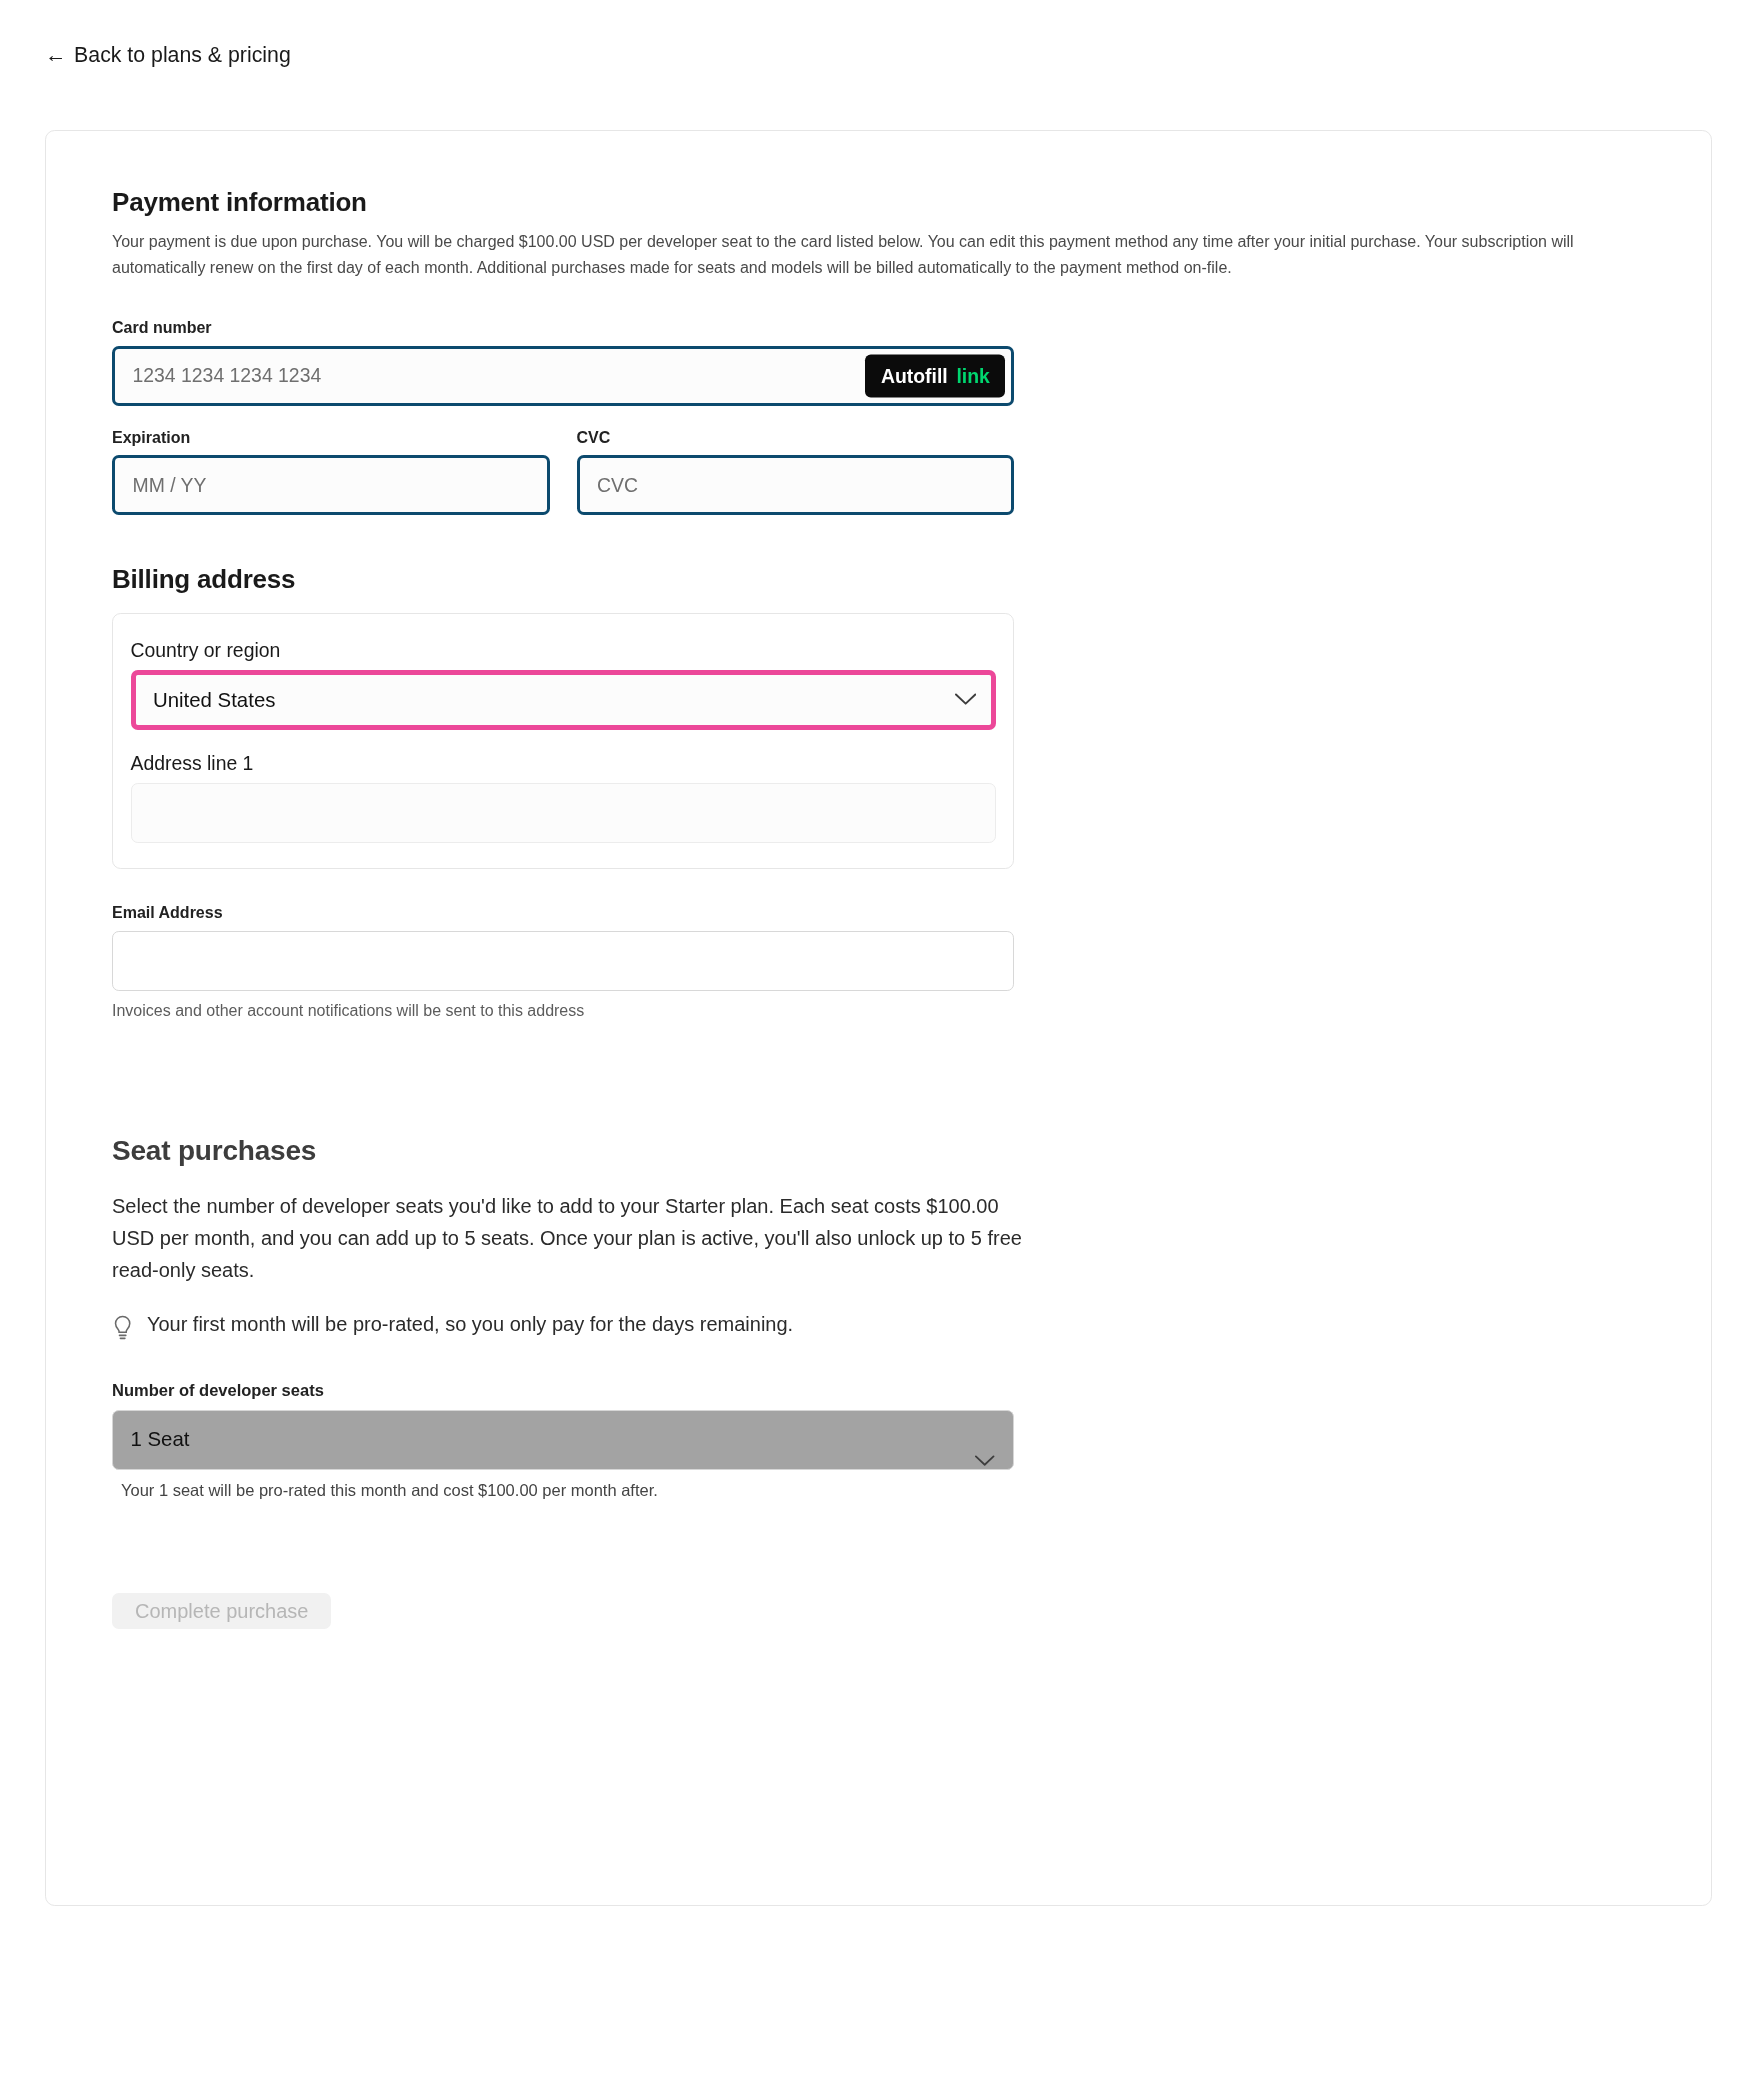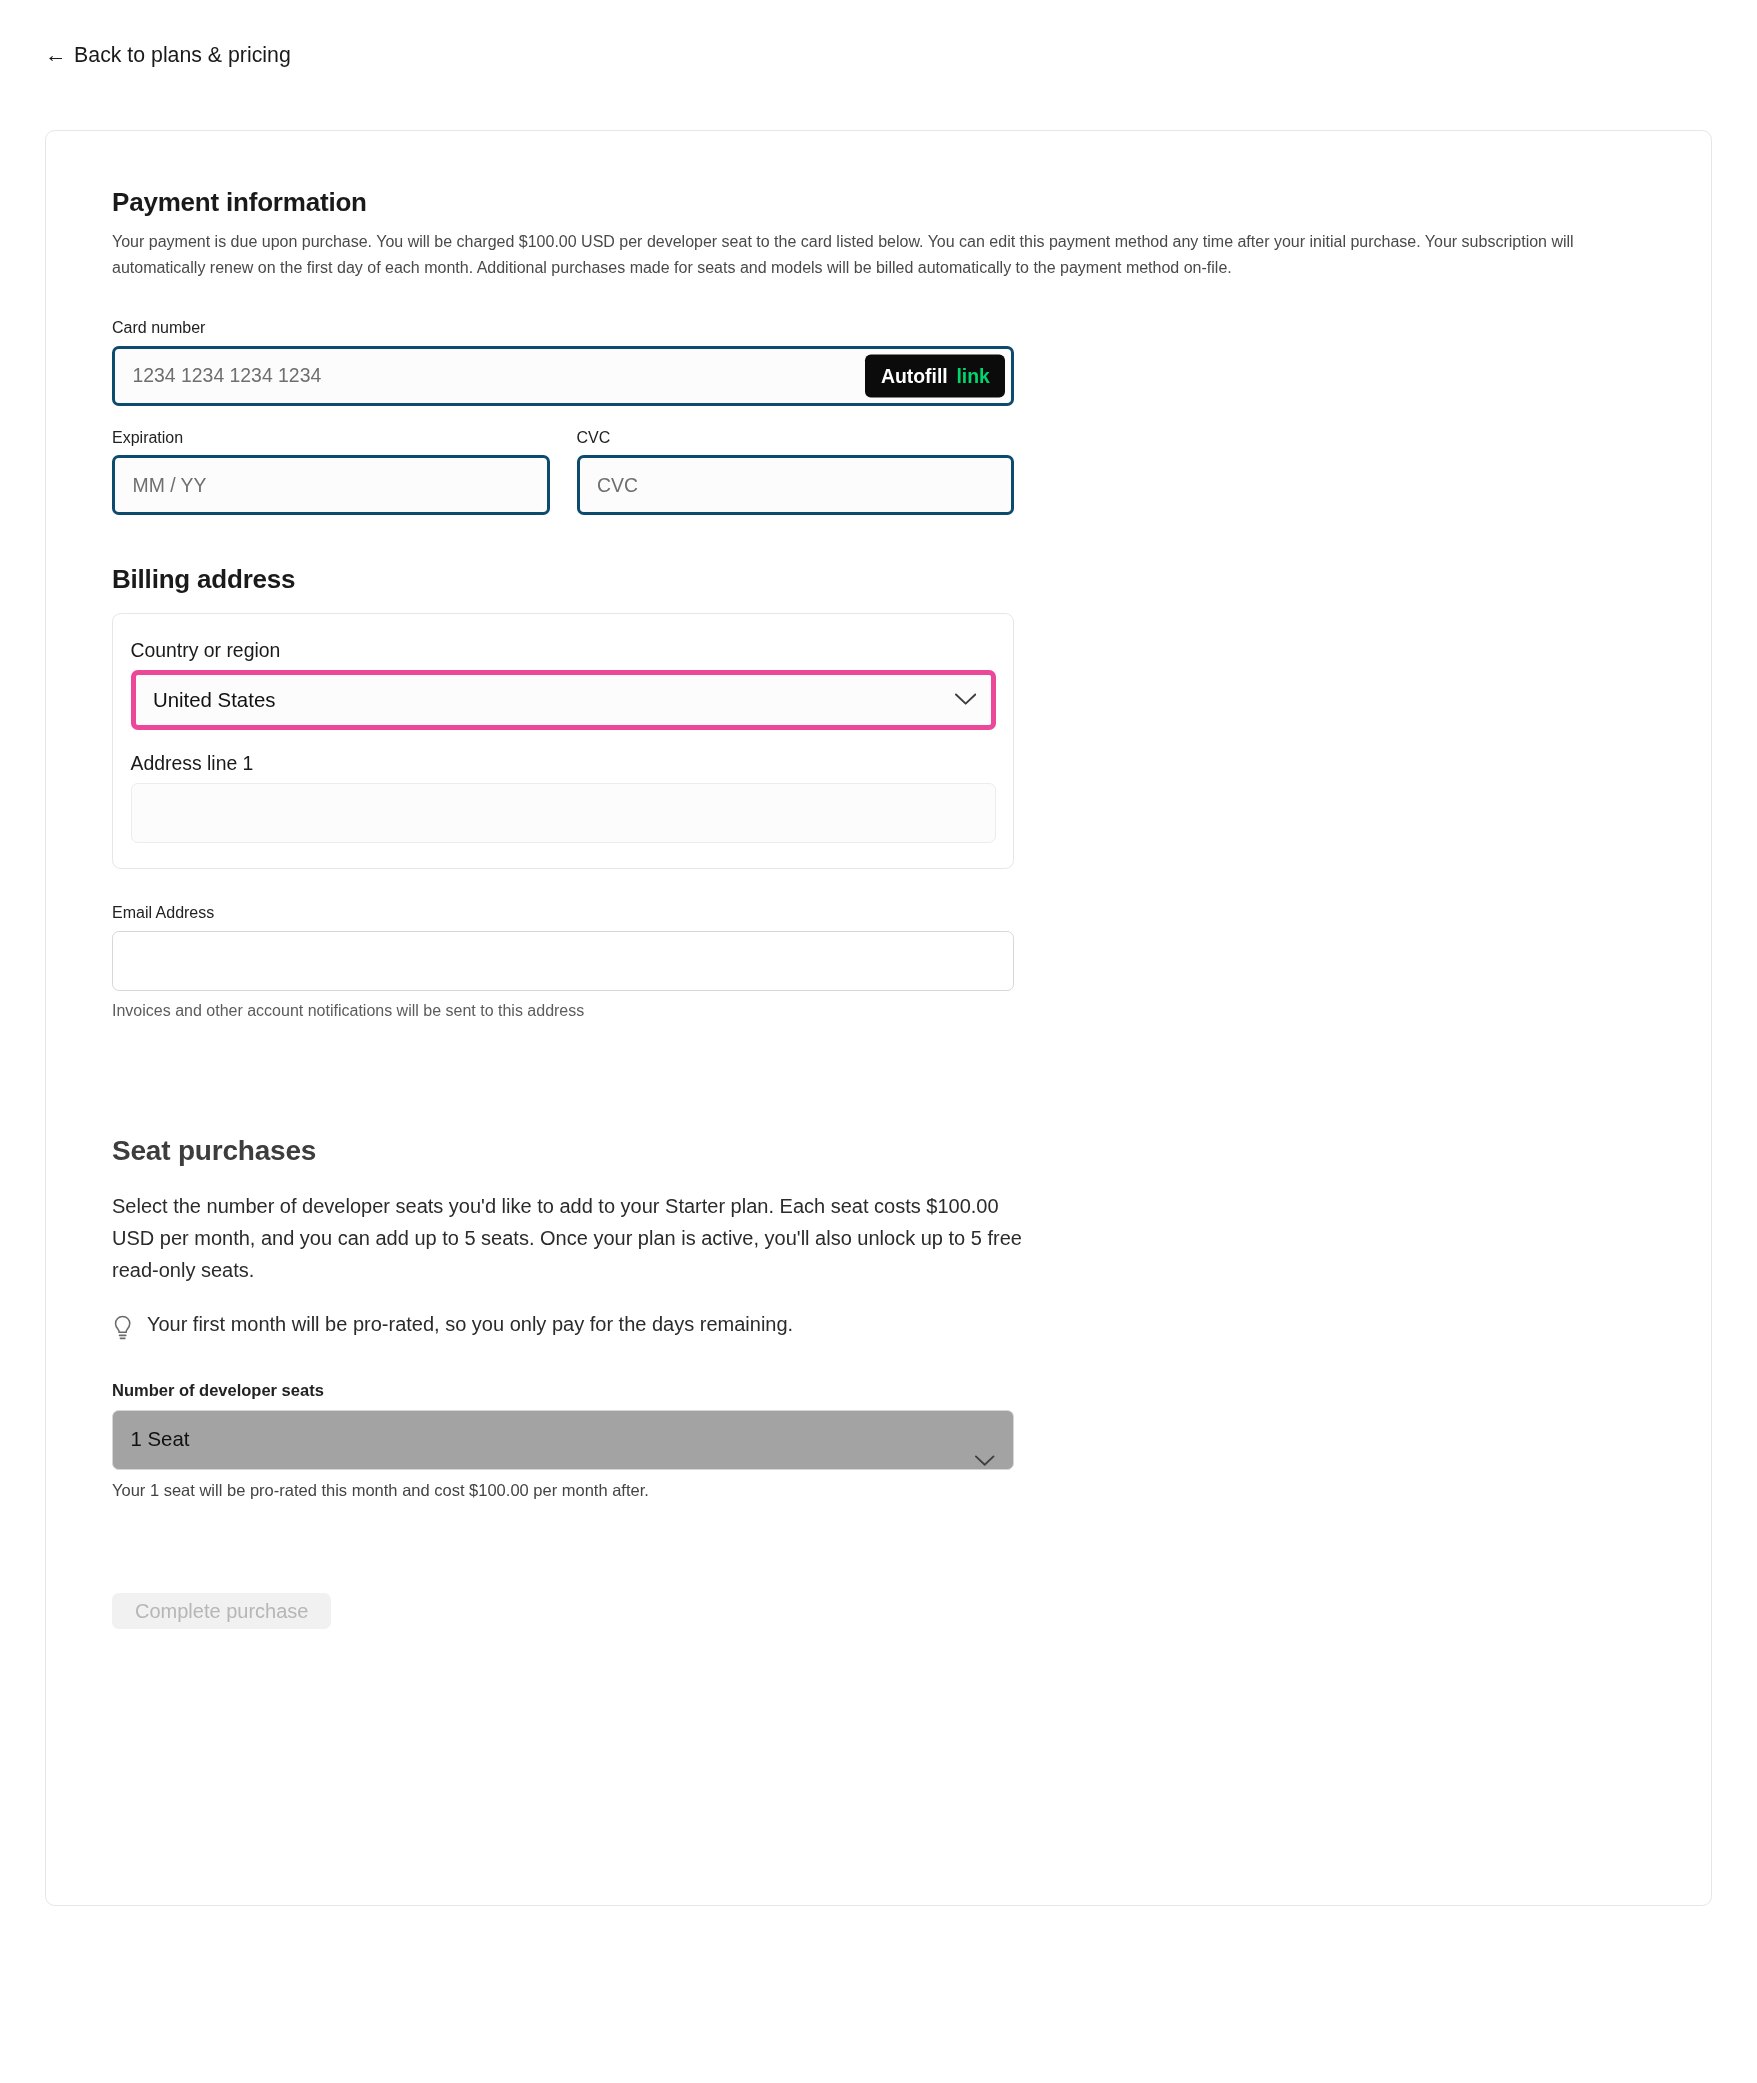"Card number" .field-label { font-weight: 400 -> 700 }
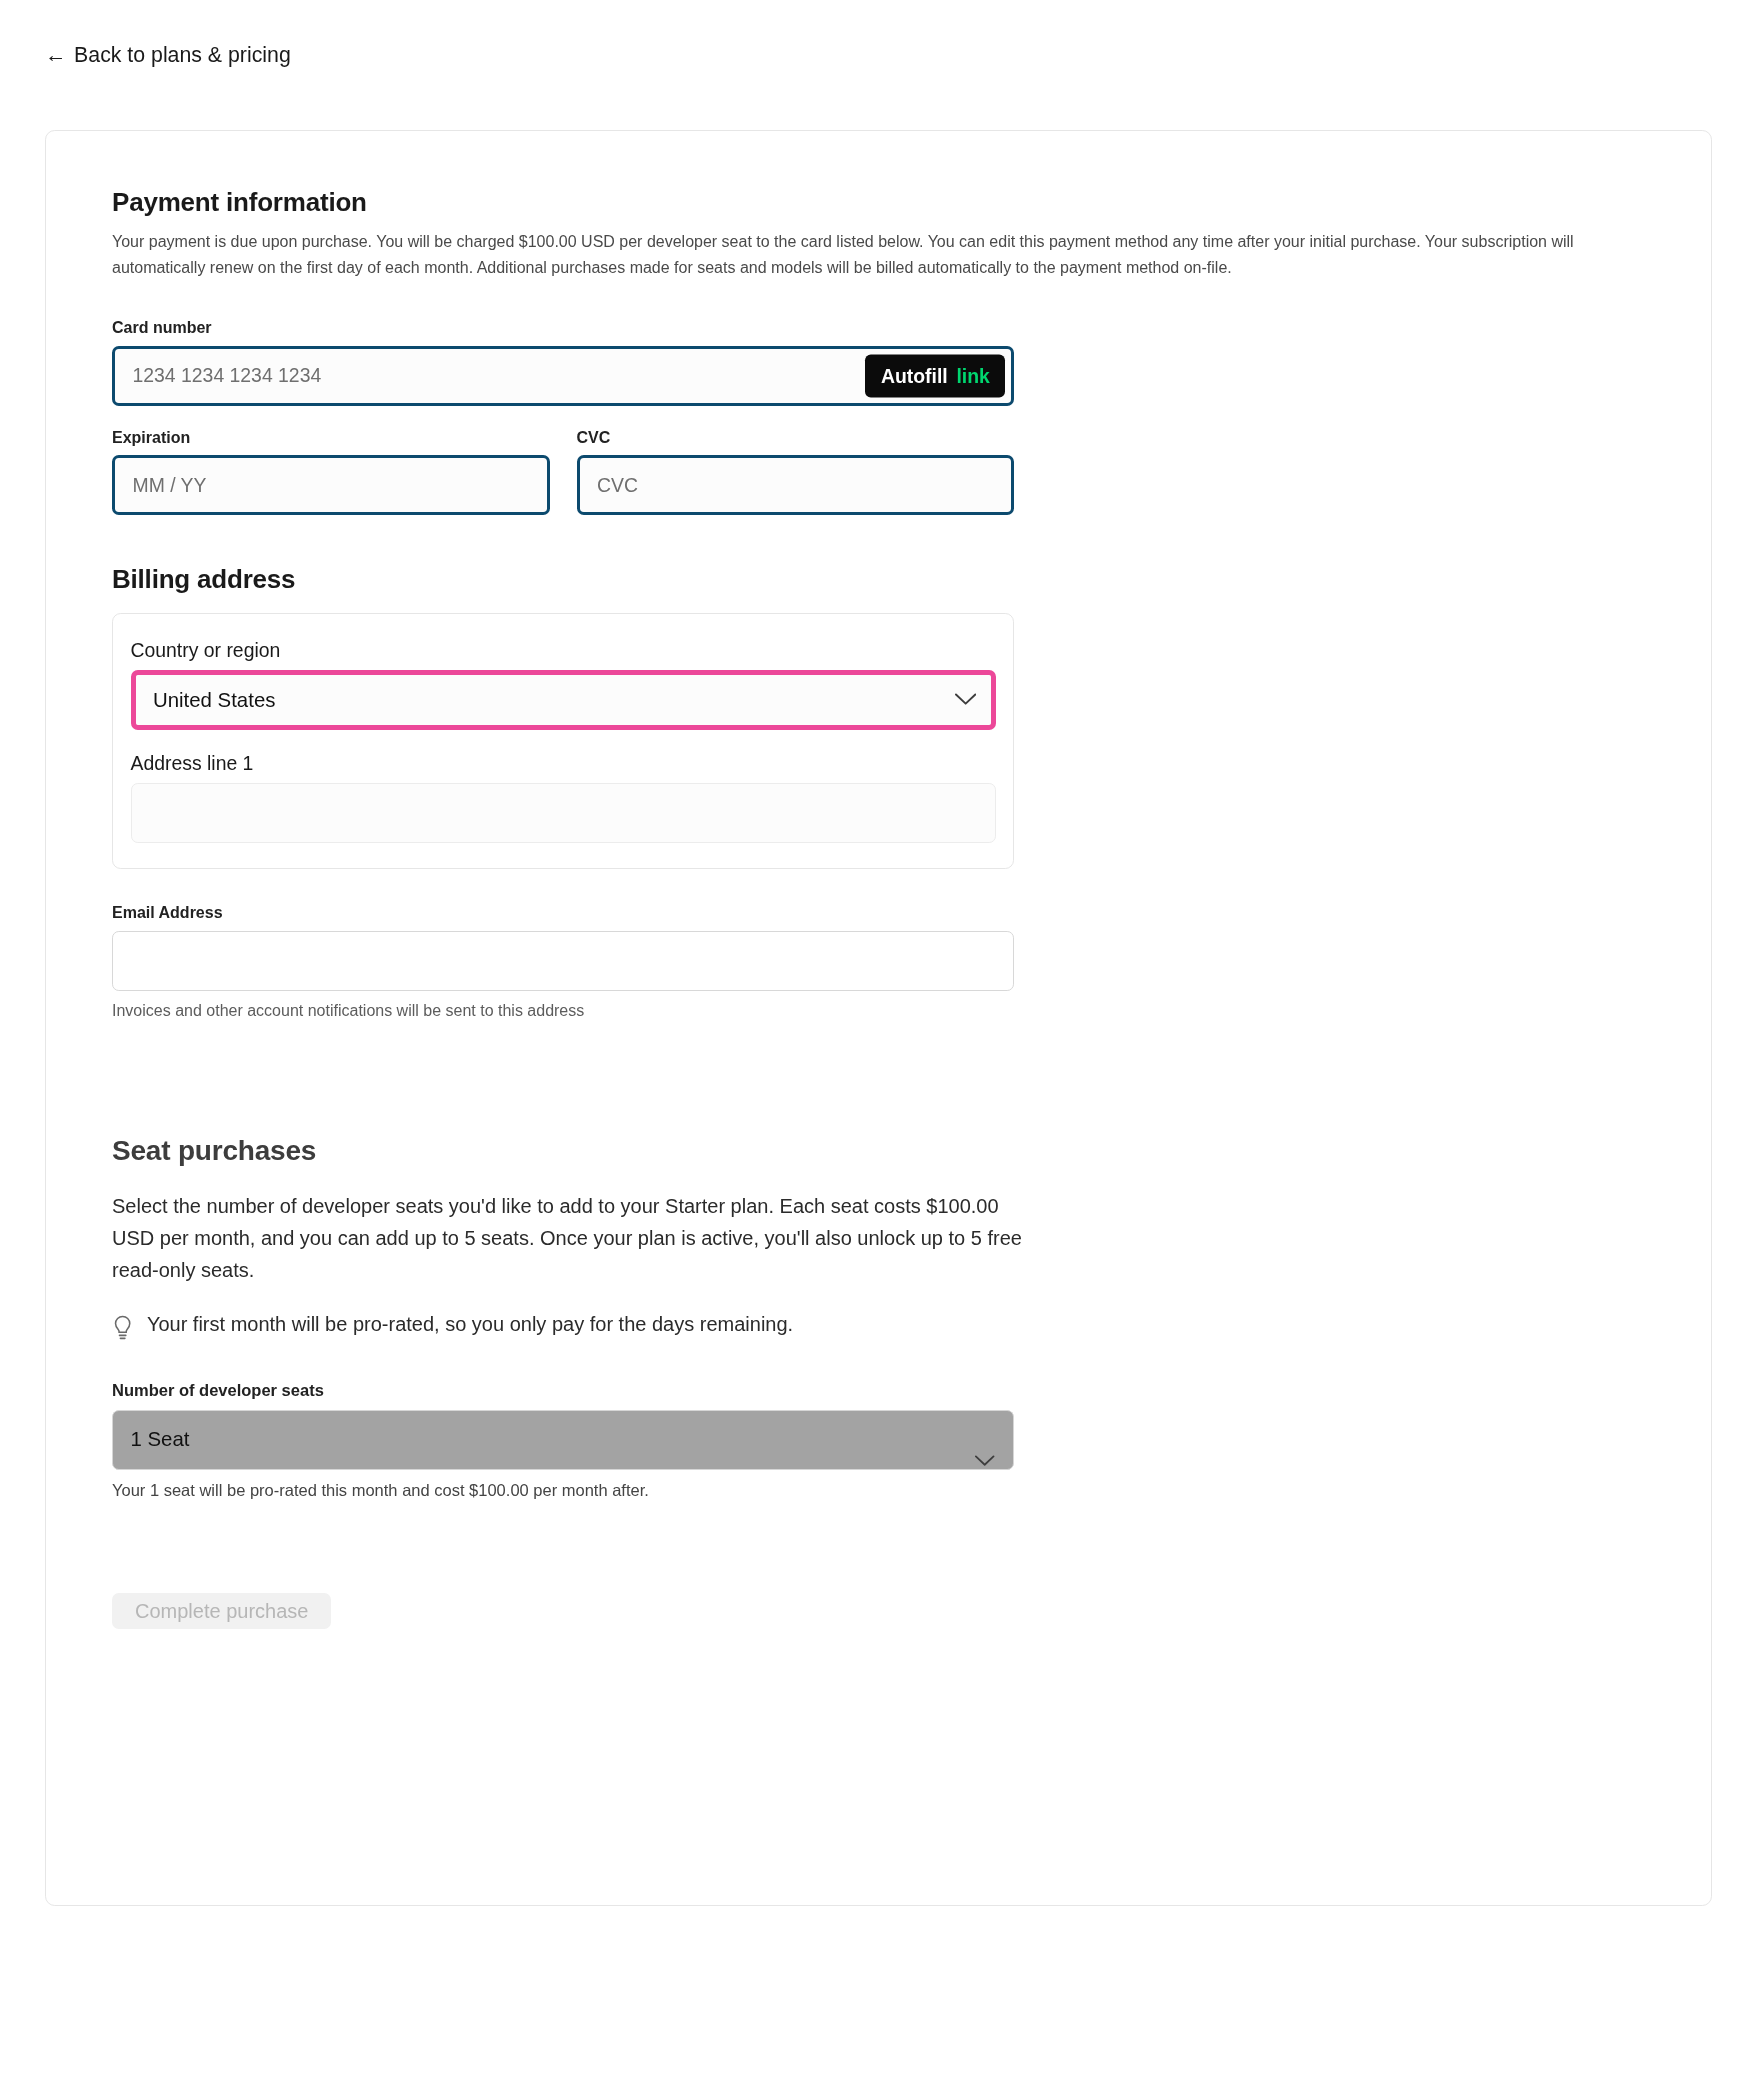"Your 1 seat will be" .seats-helper { margin-left: none -> 9px }
